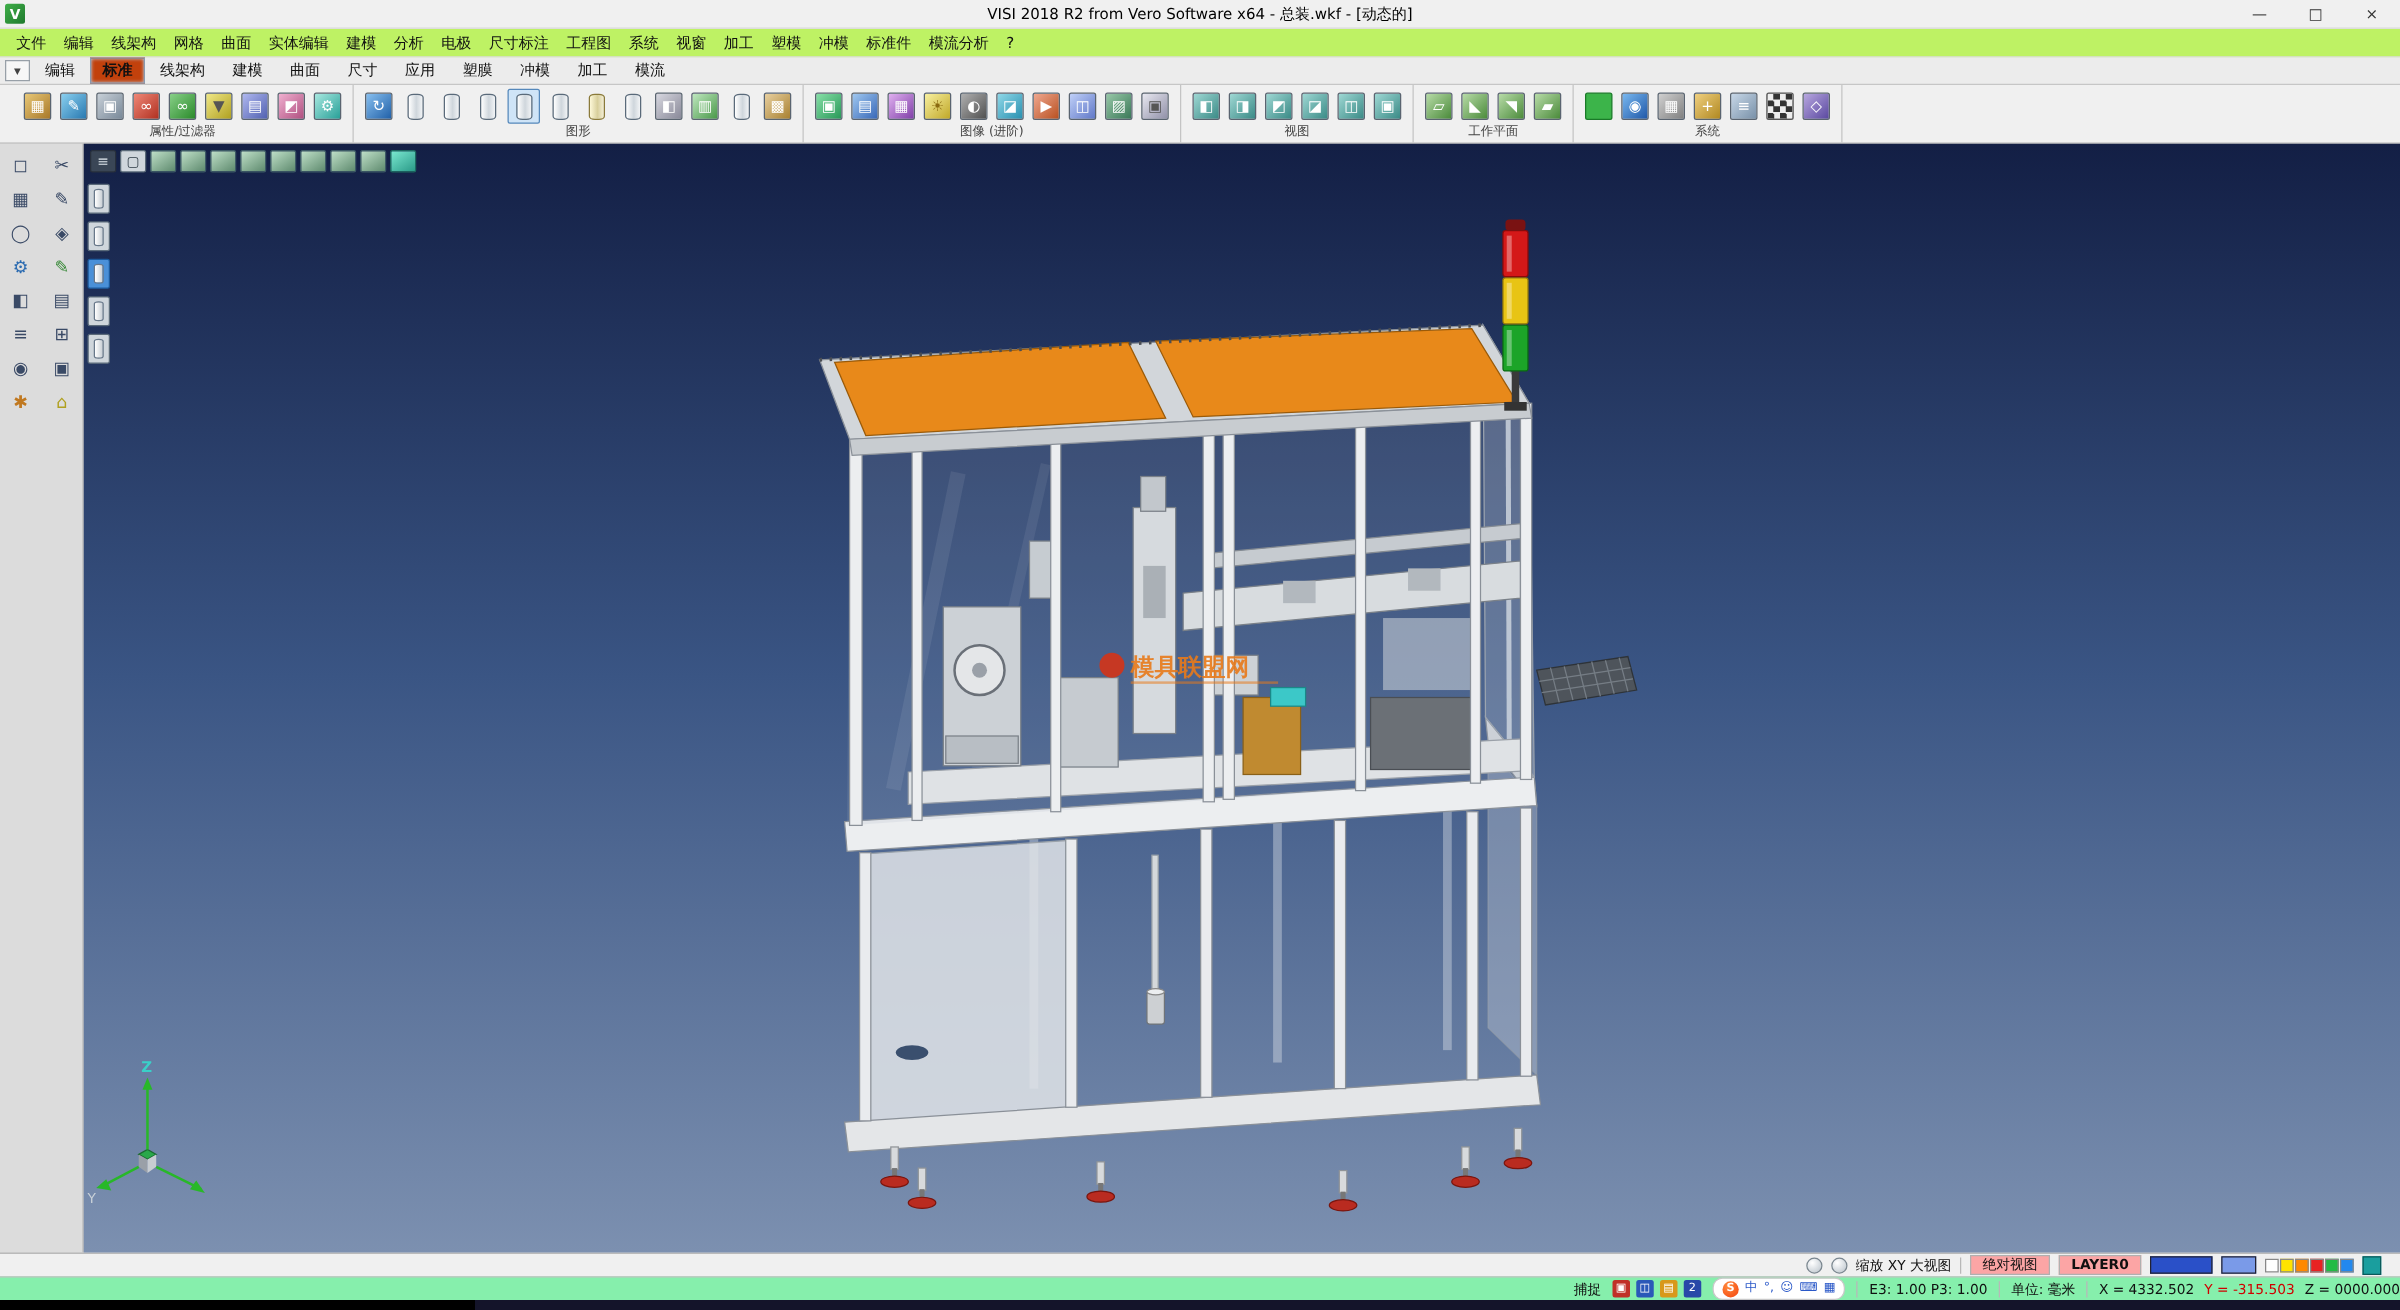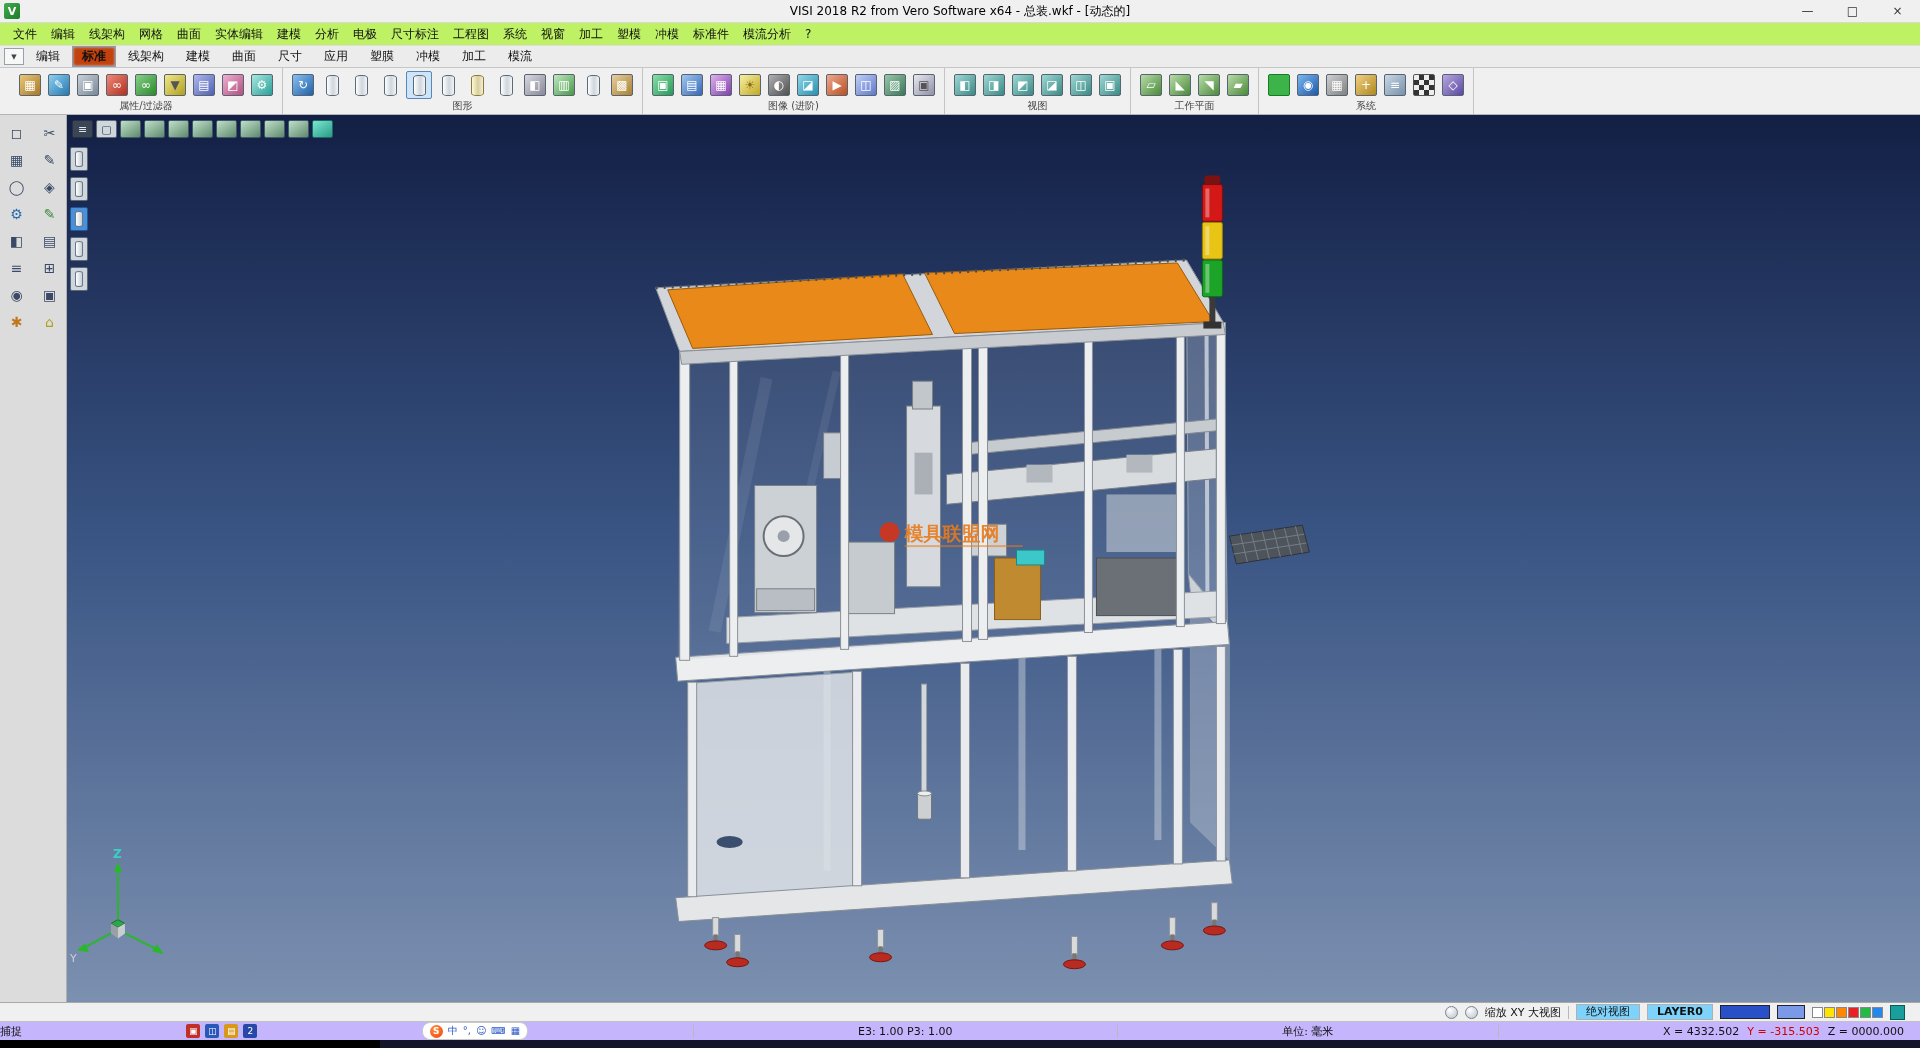"绝对视图" .status-box { background: #7dd3fc -> #fca5a5 }
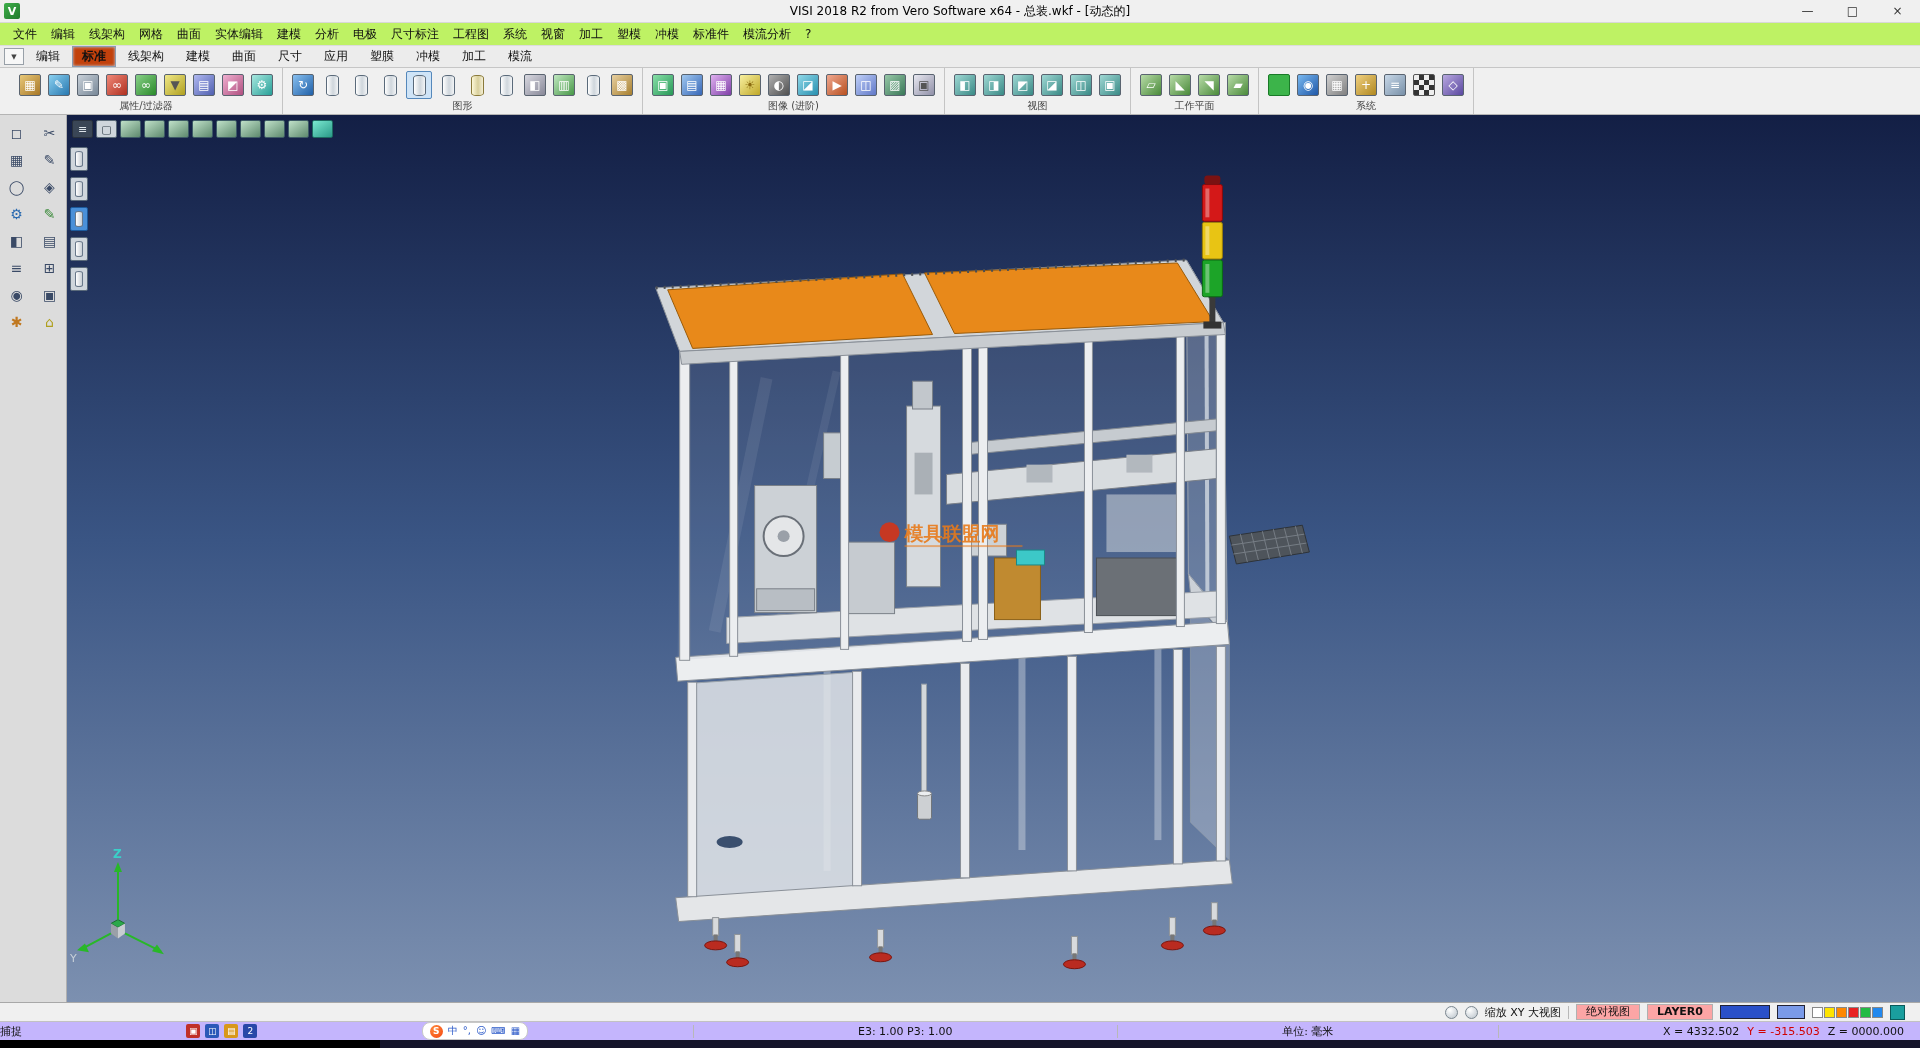"捕捉" .statusbar-lower { background: #c4b5fd -> #86efac; justify-content: space-between -> flex-end; padding-right: 16px -> 0 }
